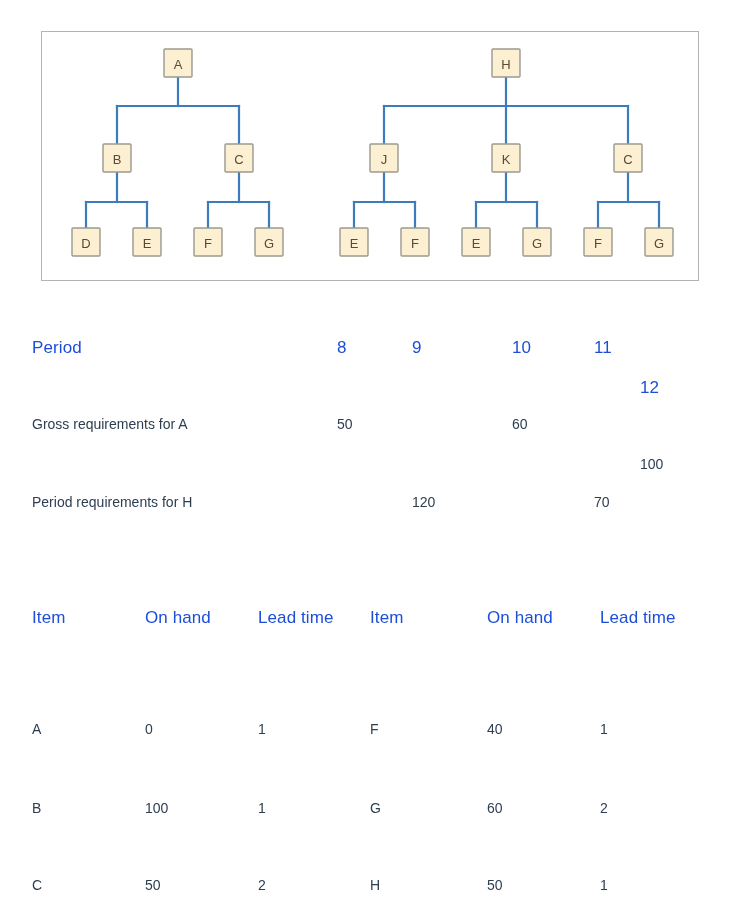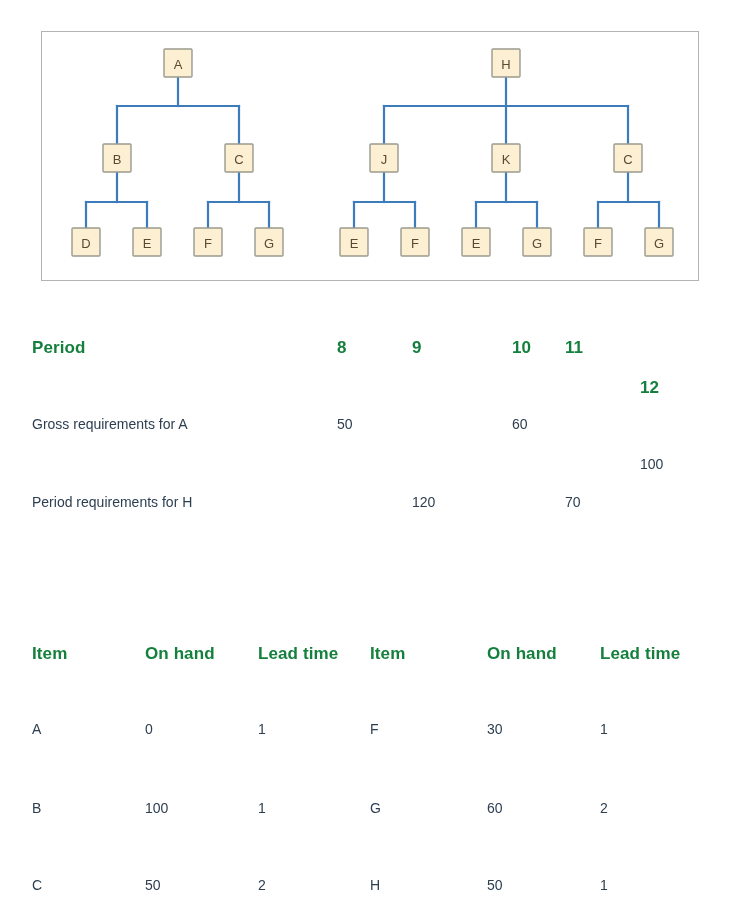"Period" .hdr { color: #15803d -> #1d4ed8; font-weight: bold -> normal }
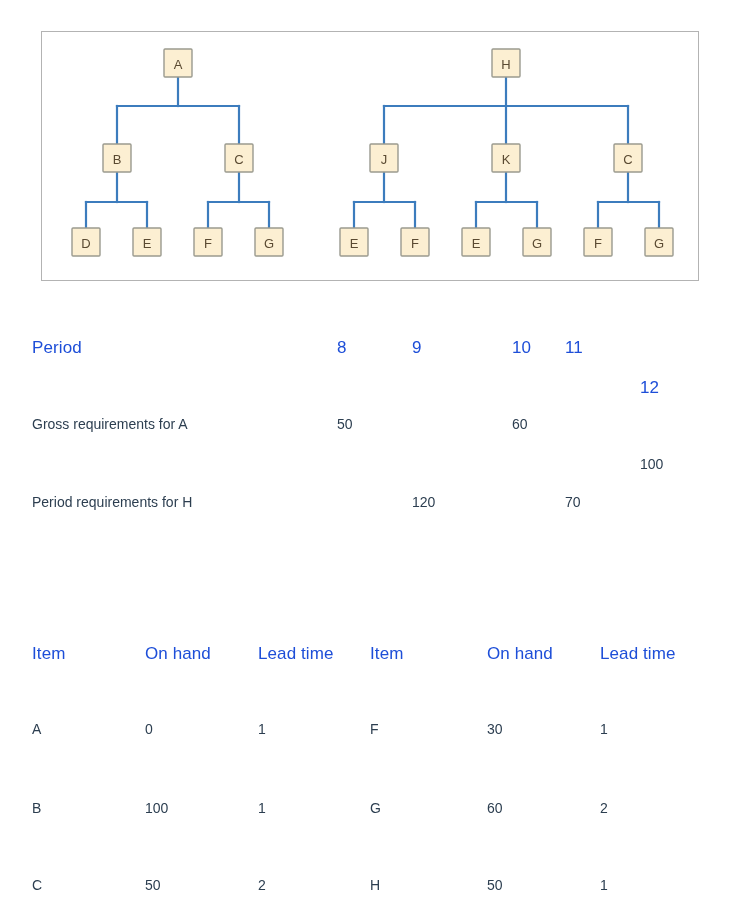"11" .period-row-11 { left: 565px -> 594px }
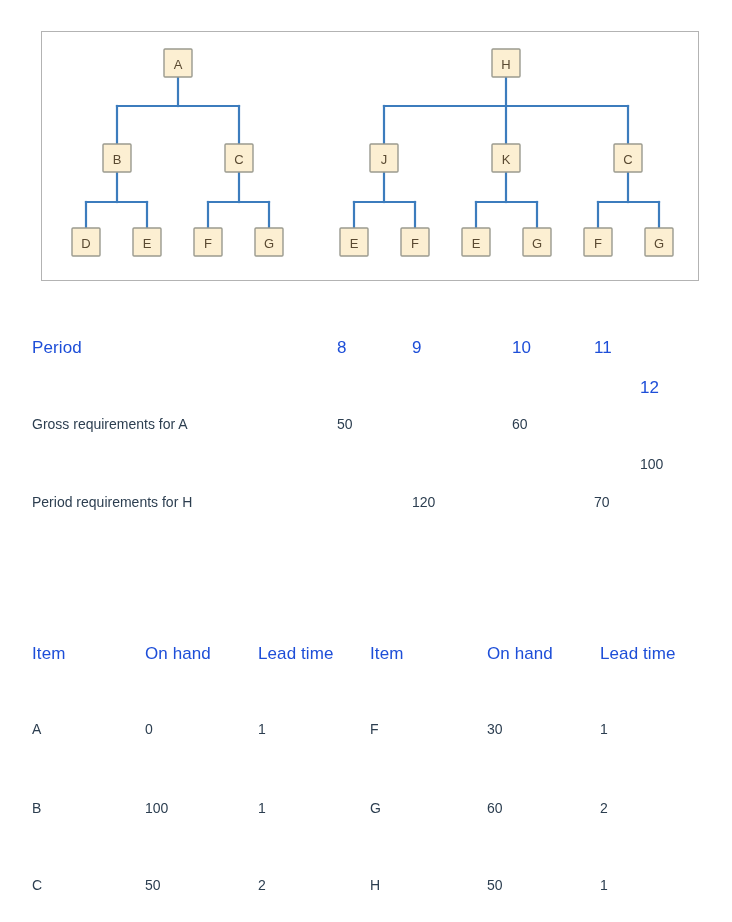"Item" .irow-h { top: 644px -> 608px }
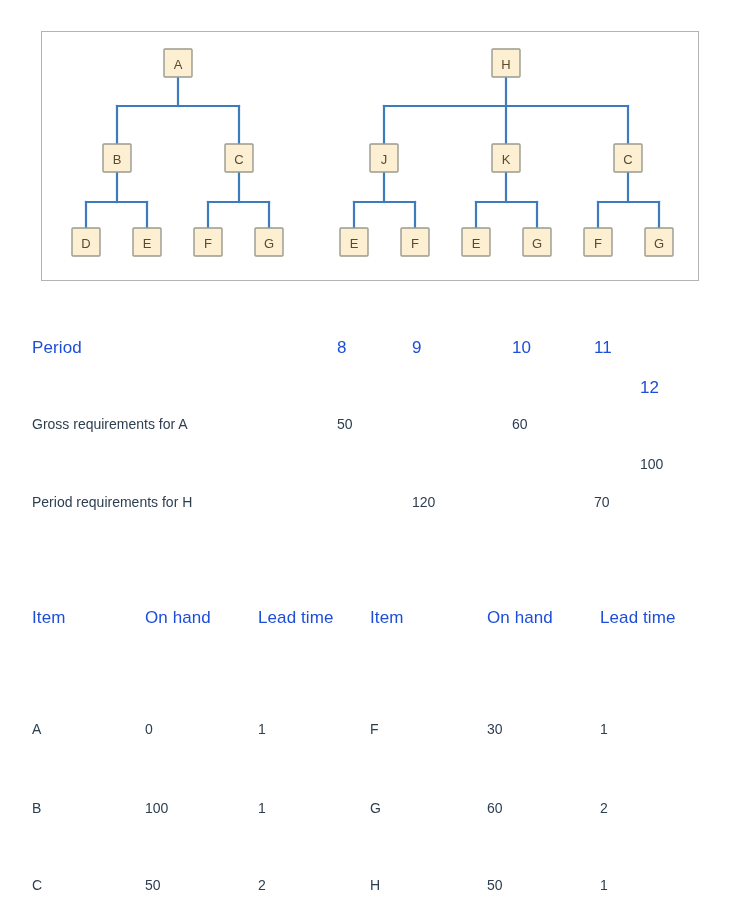"30" div.abs { text: 30 -> 40 }
